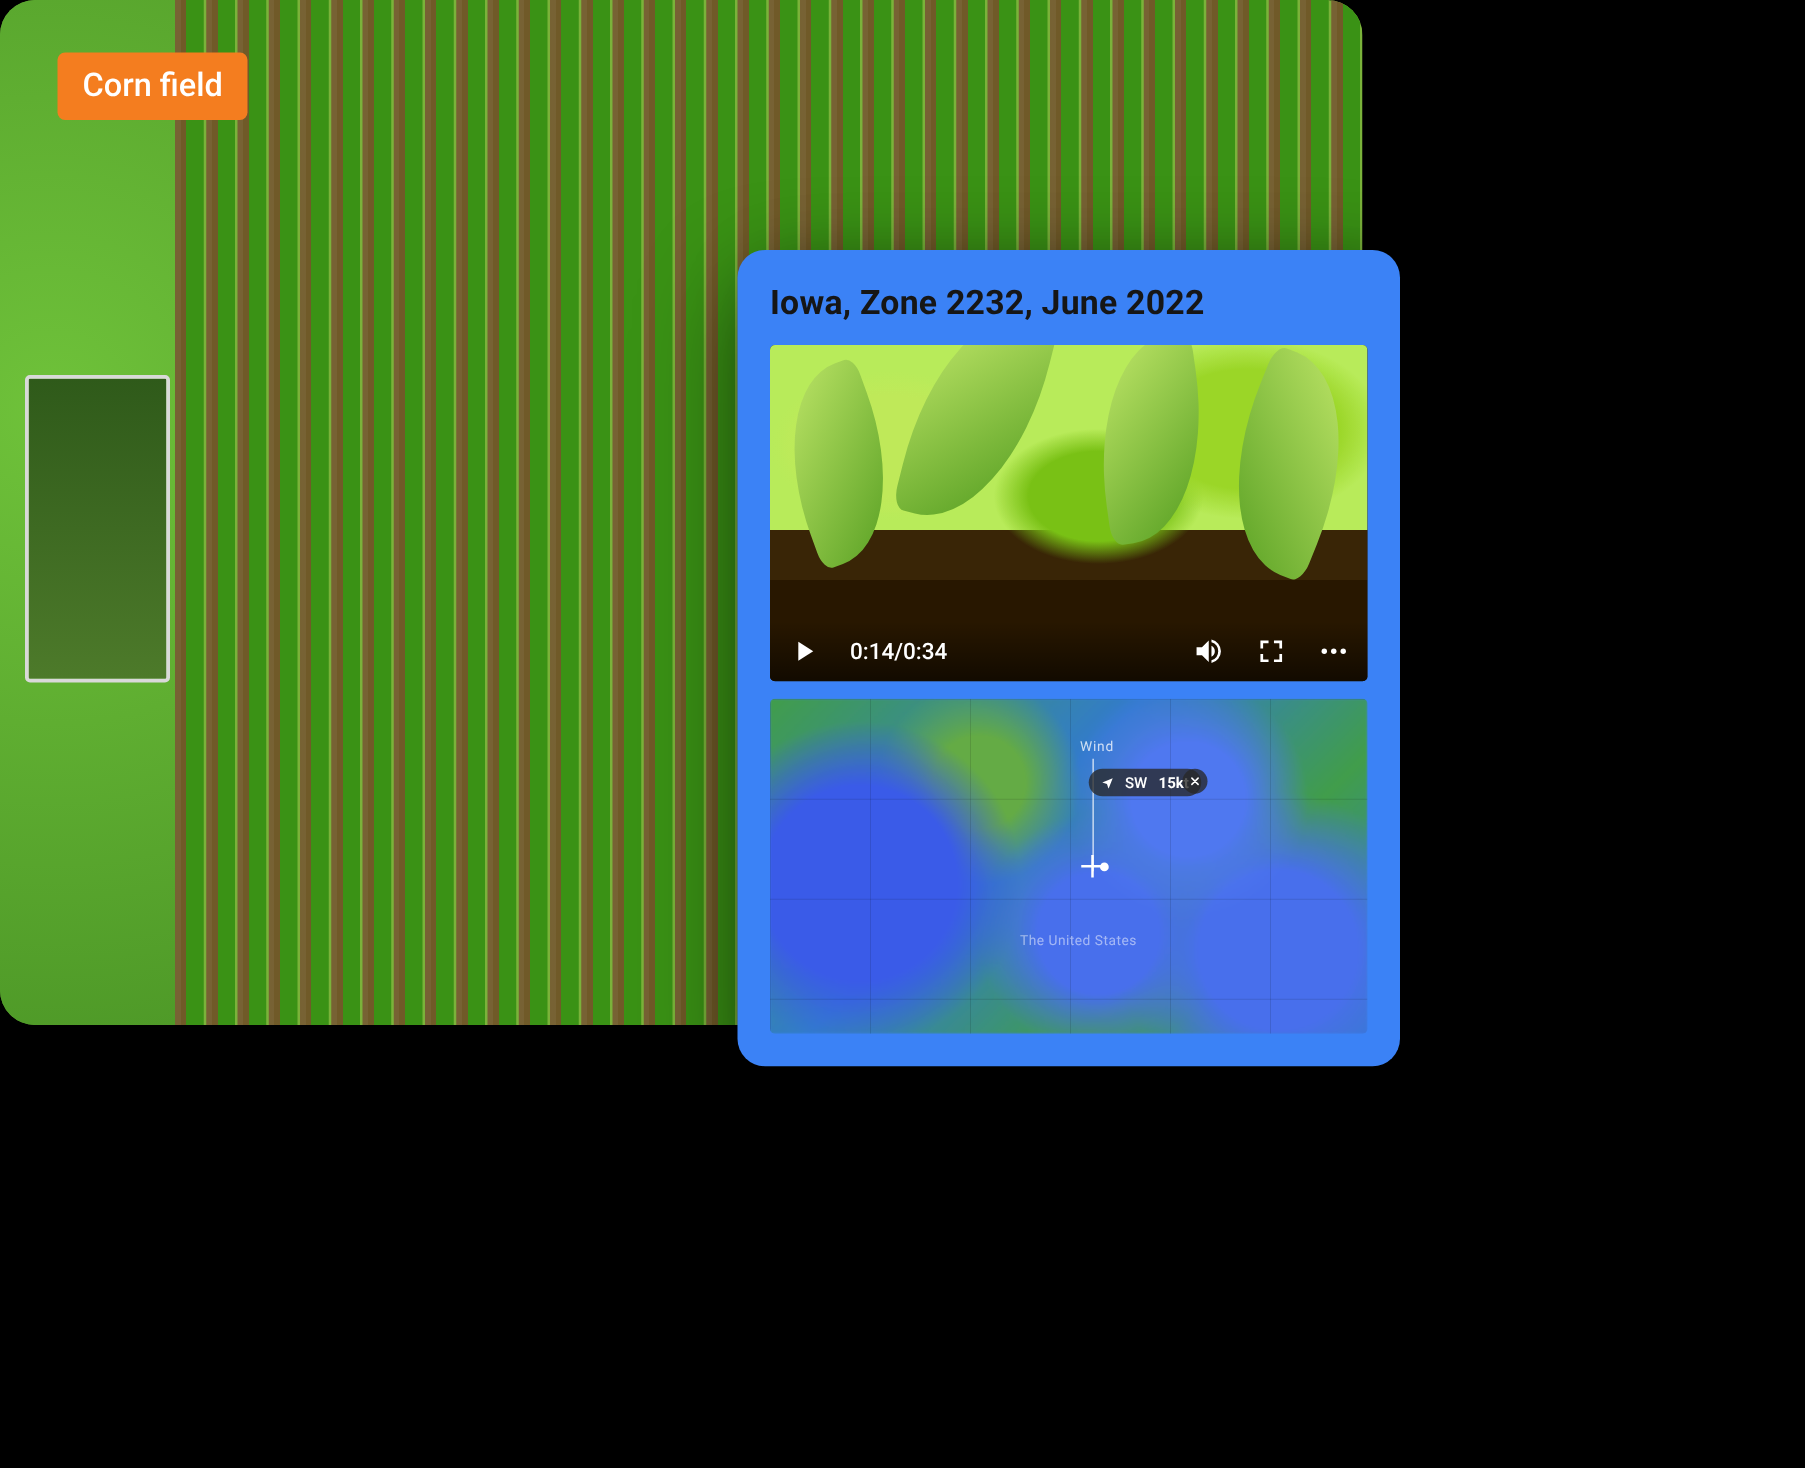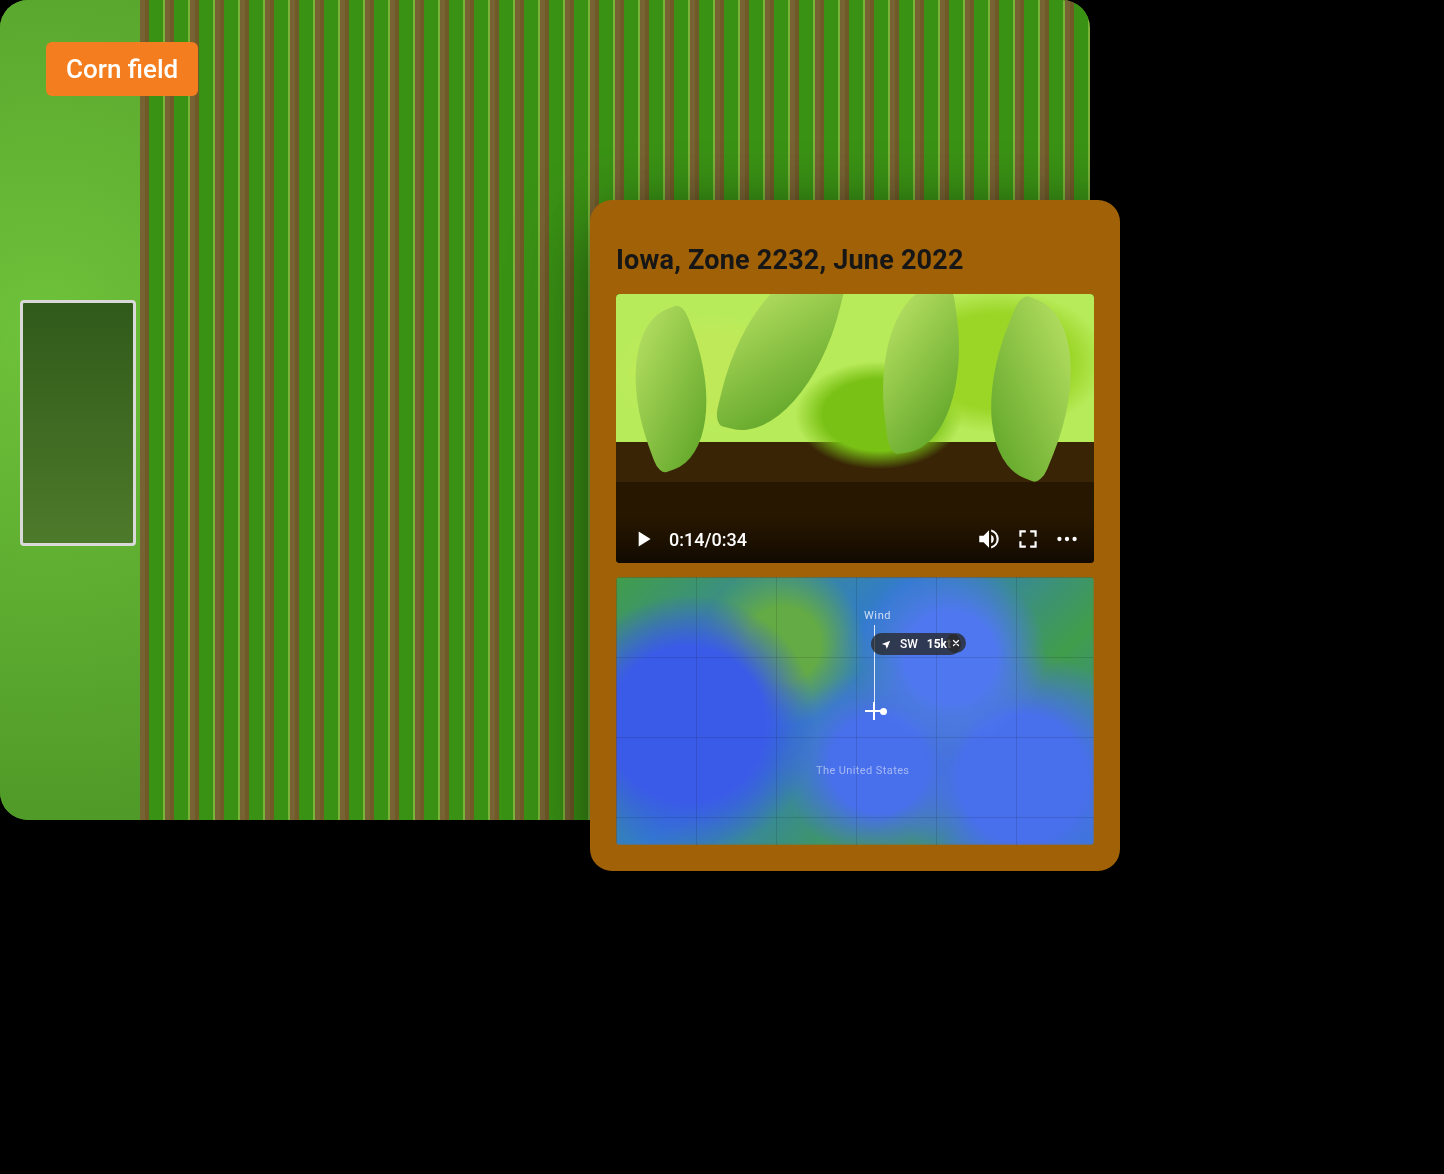"Iowa, Zone 2232, June 2022" .card { background: #a16207 -> #3b82f6; padding: 44px 26px 26px 26px -> 26px 26px 26px 26px }
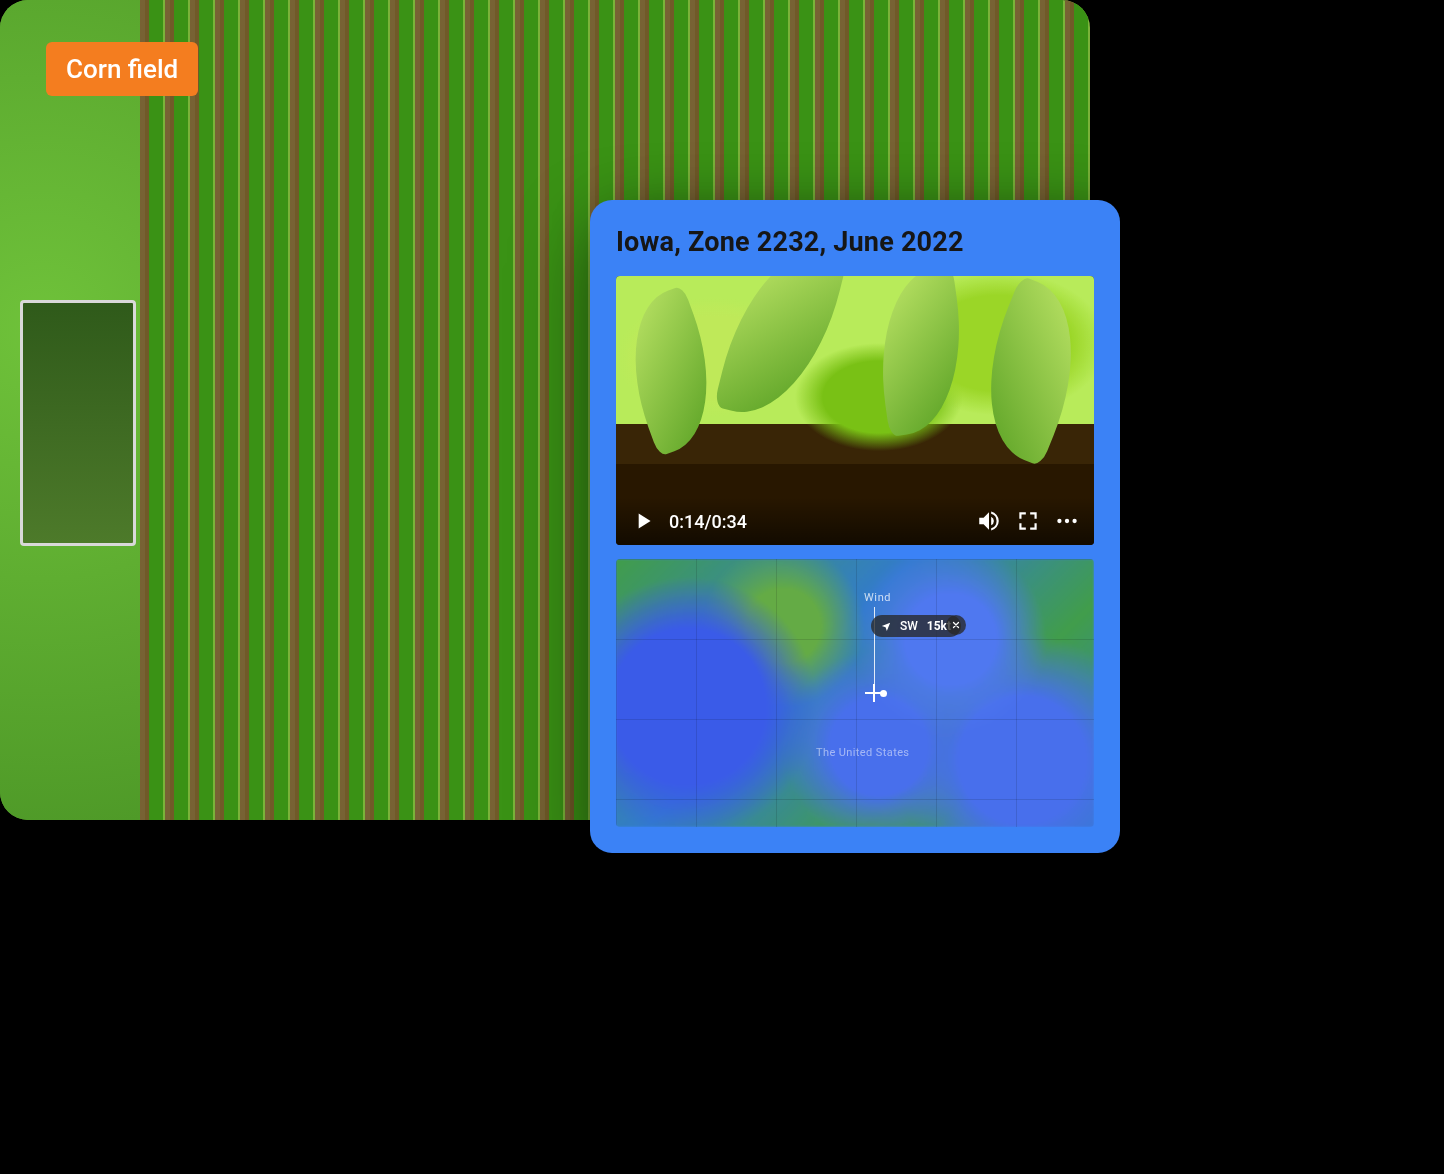"0:14/0:34" .video-bar { gap: 13px -> 24px }
